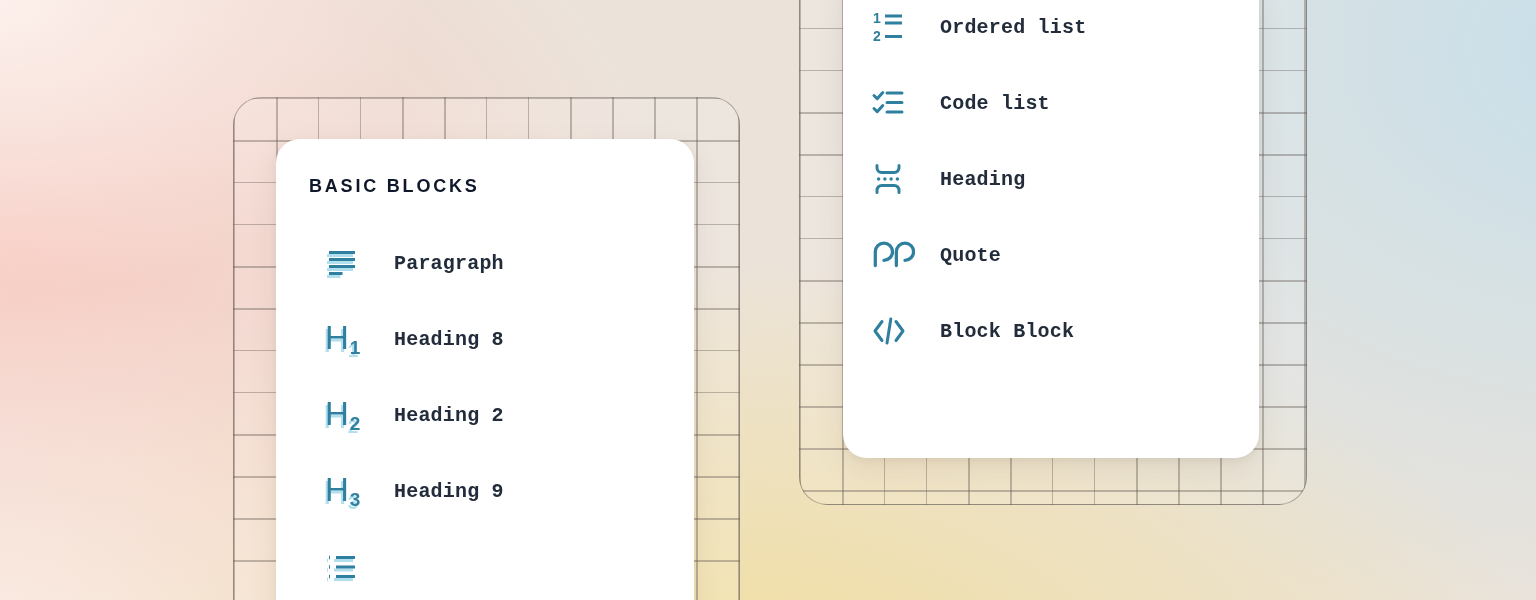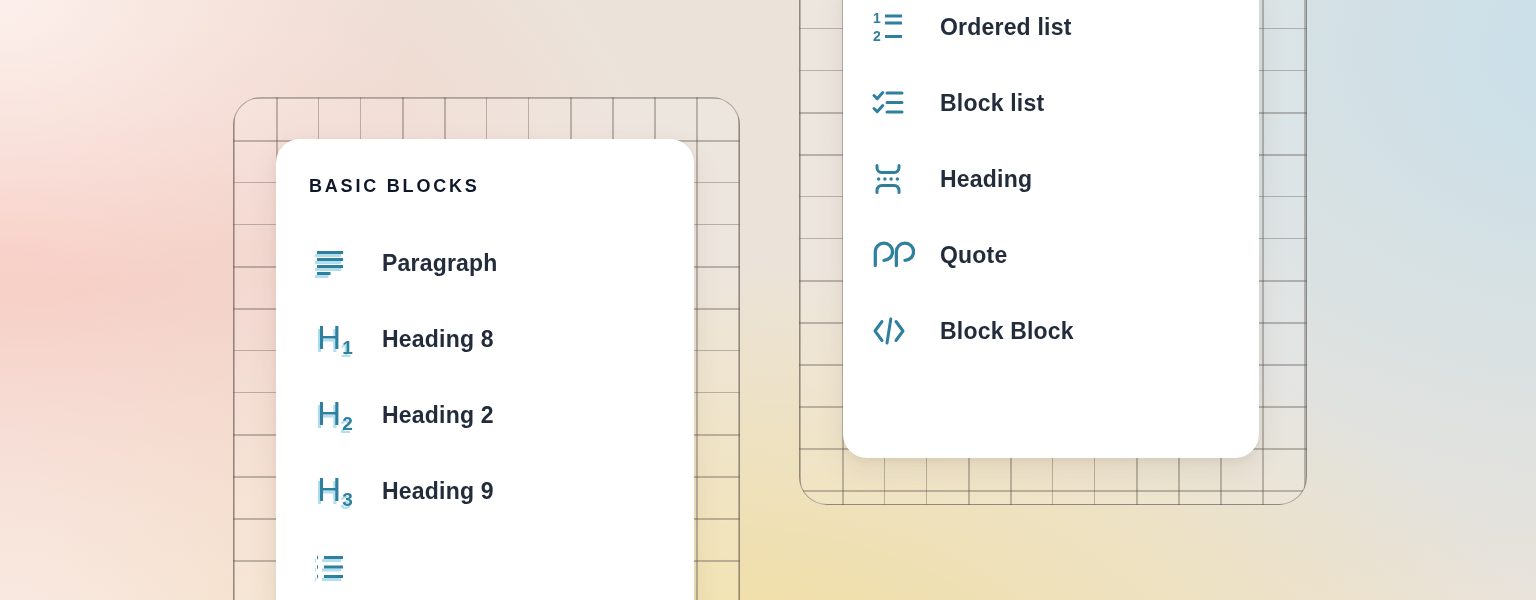"Ordered list" .label { font-family: none -> Liberation Mono, monospace; font-size: 23px -> 20px }
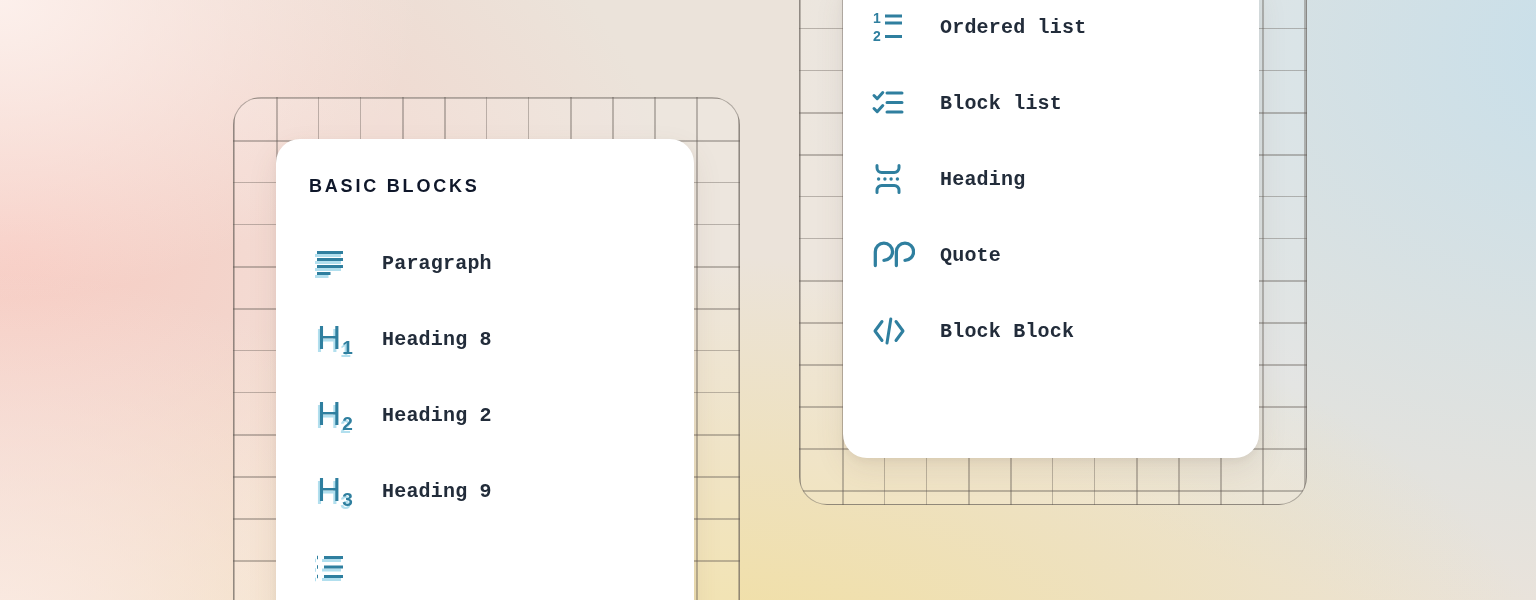"Block list" span.label { text: Block -> Code }
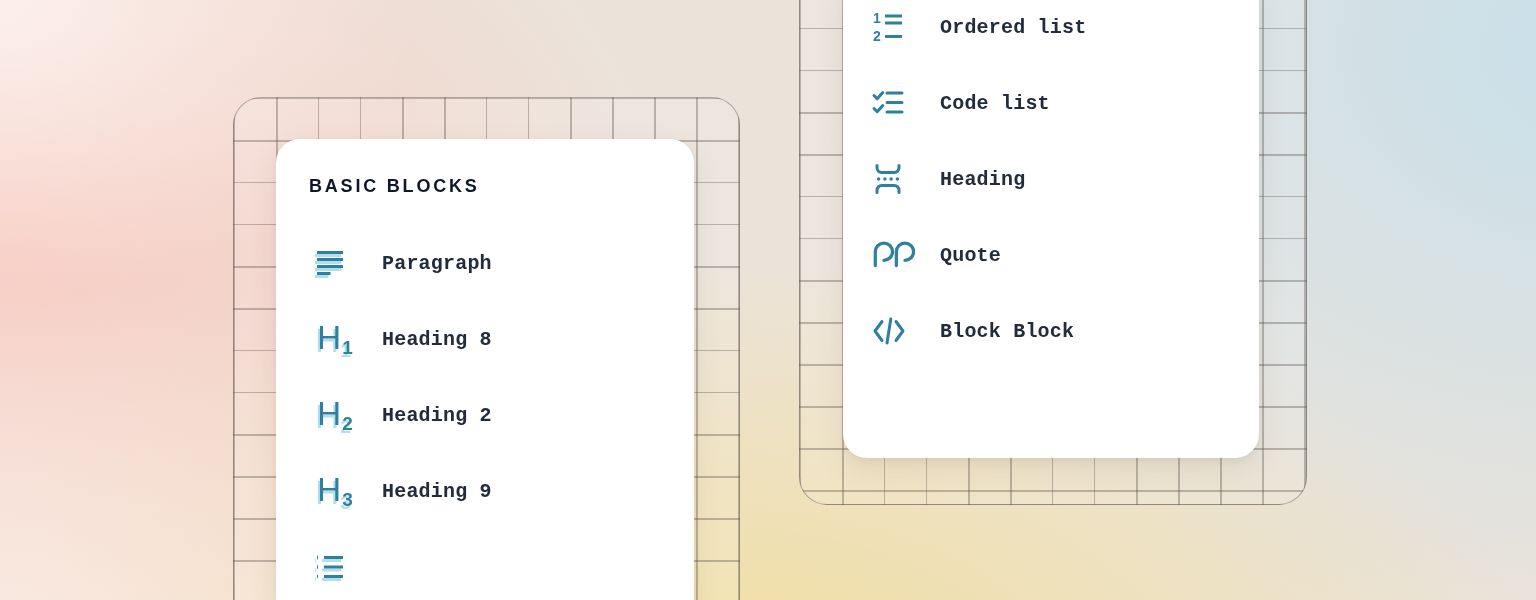"Paragraph" .card.left .row { padding-left: 37px -> 49px }
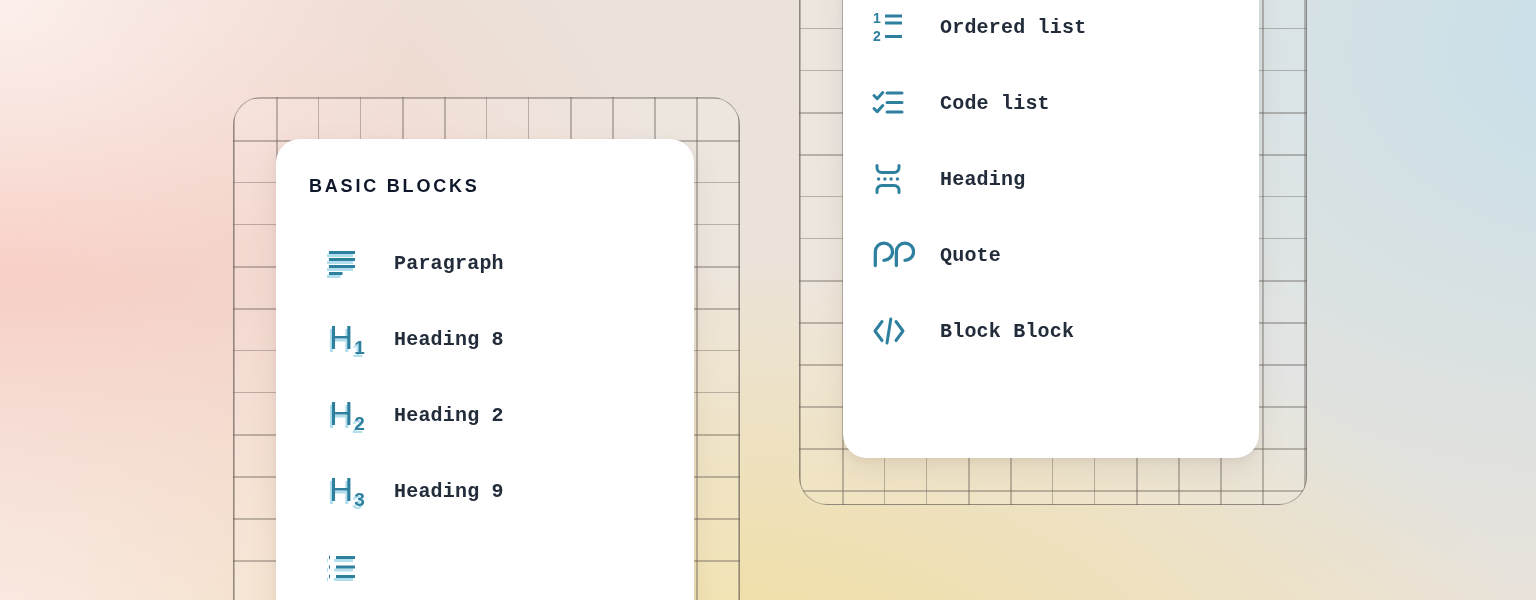"H1" .icon.duo.hicon-wrap { justify-content: center -> none }
